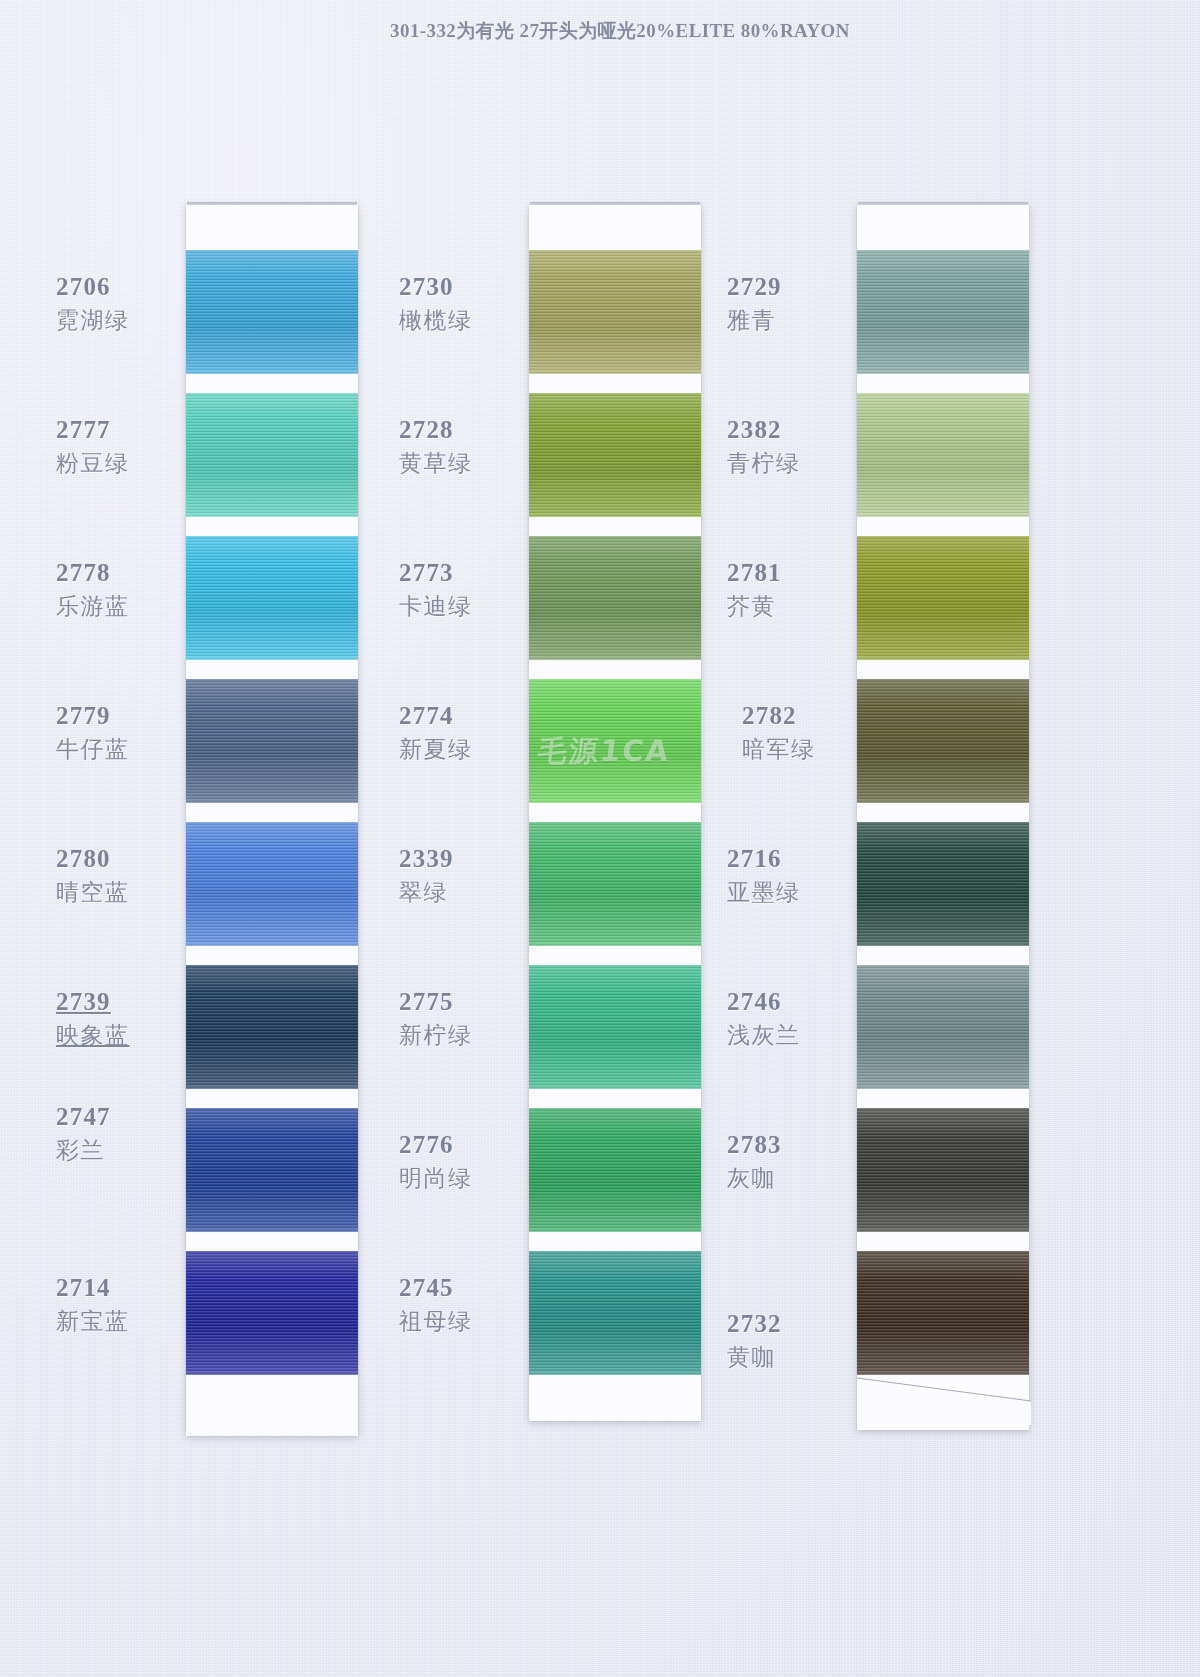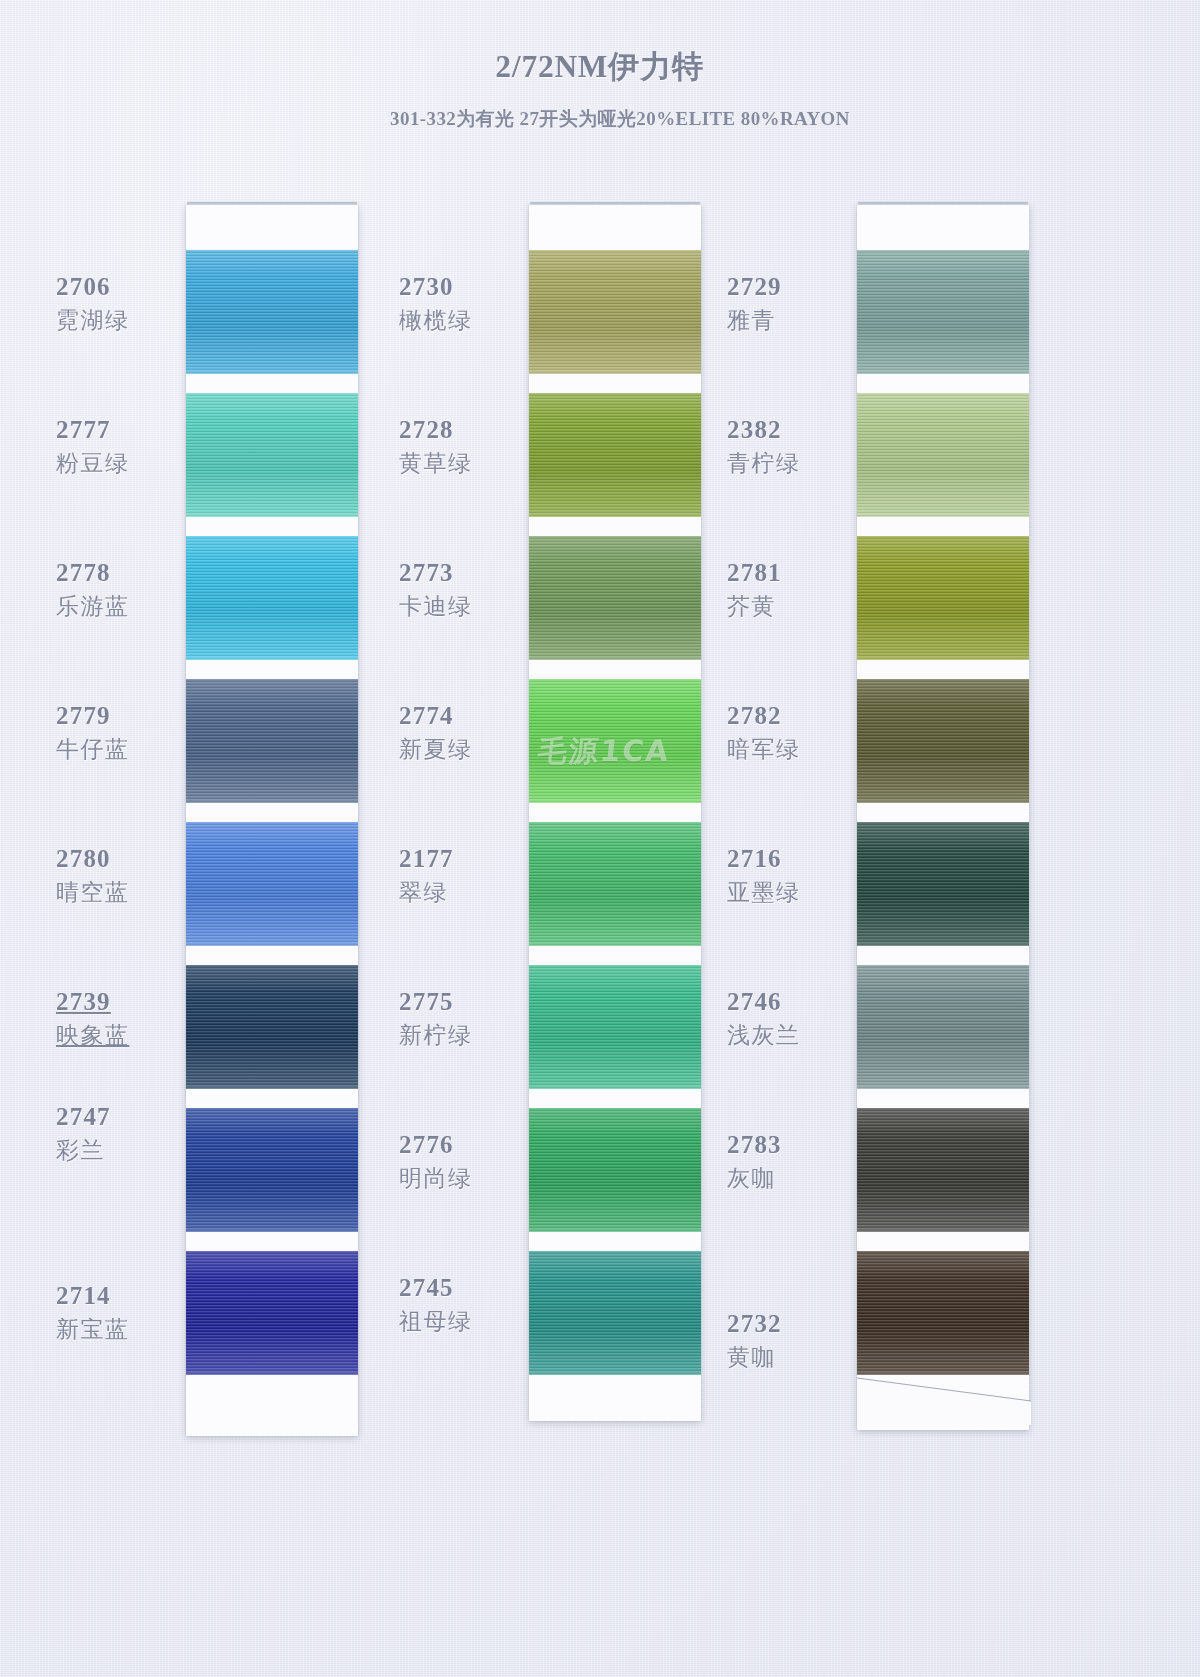"2/72NM伊力特" div { html: <div>2/72NM伊力特</div> -> none }
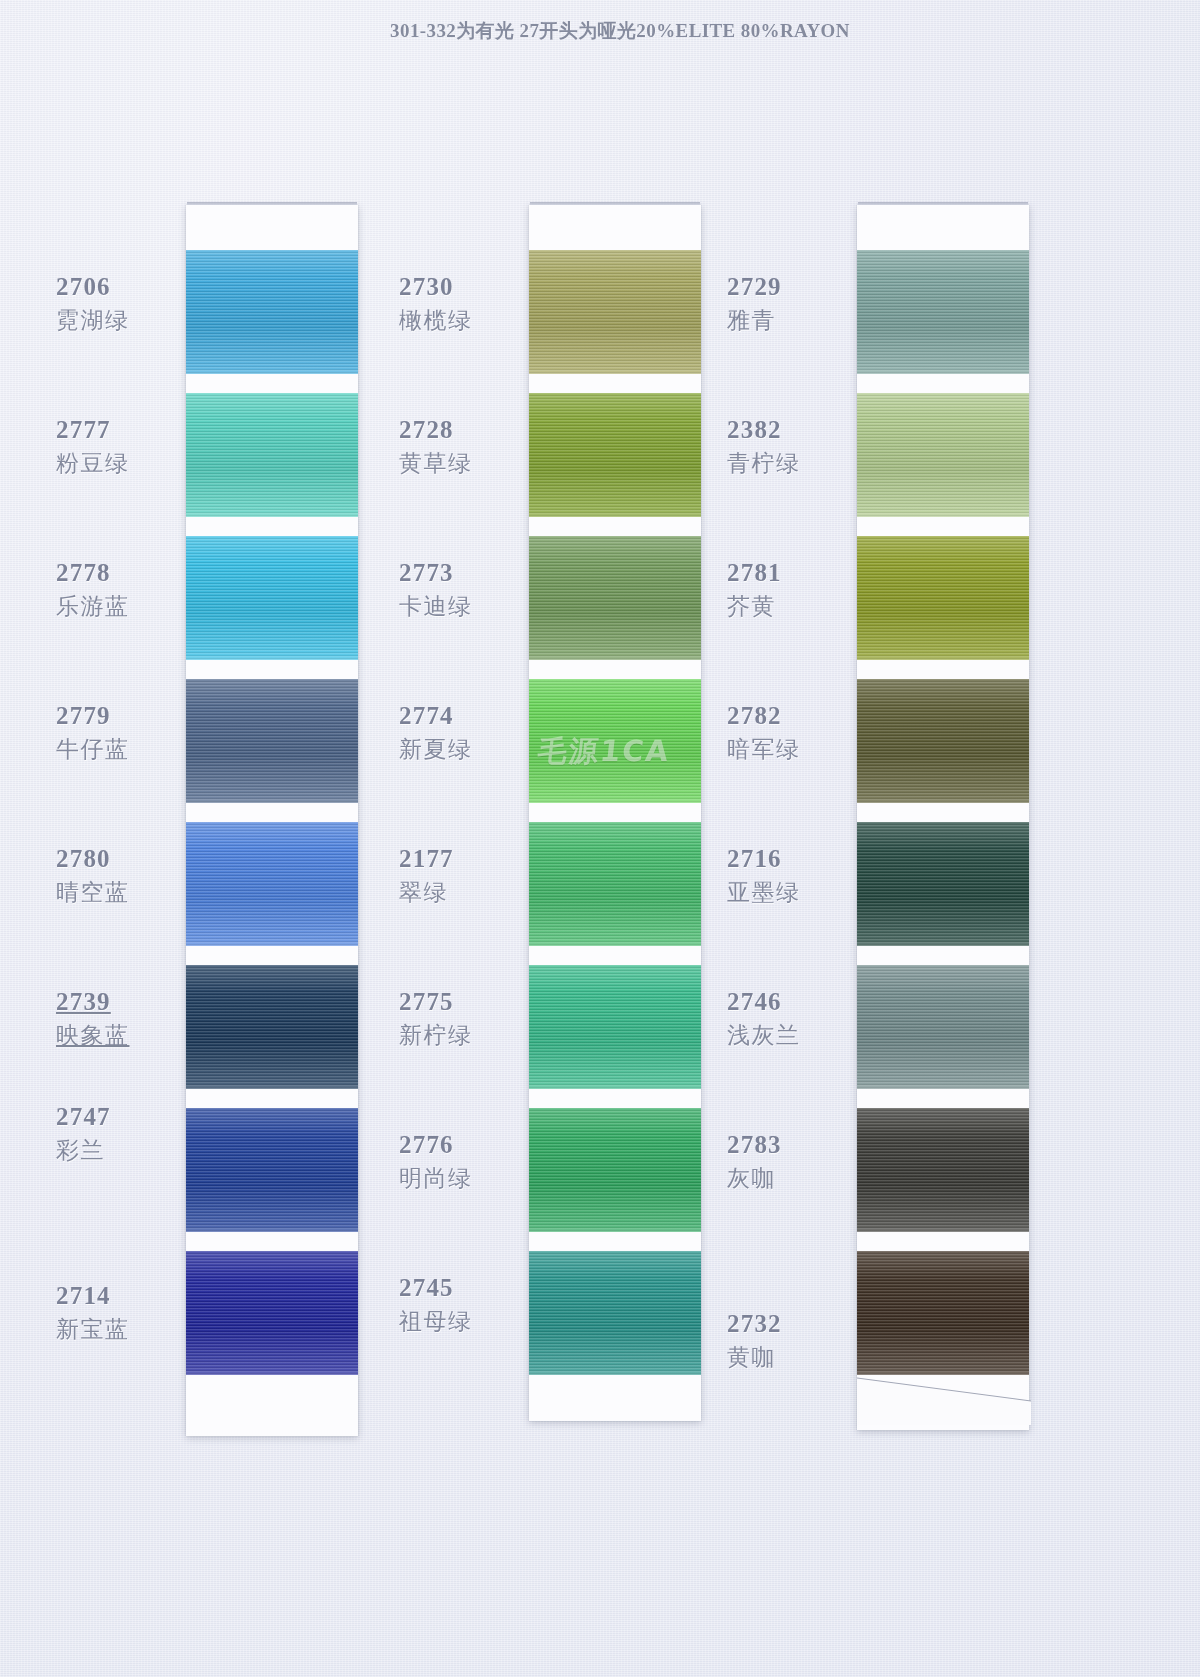"2782" div.label { left: 727px -> 742px }
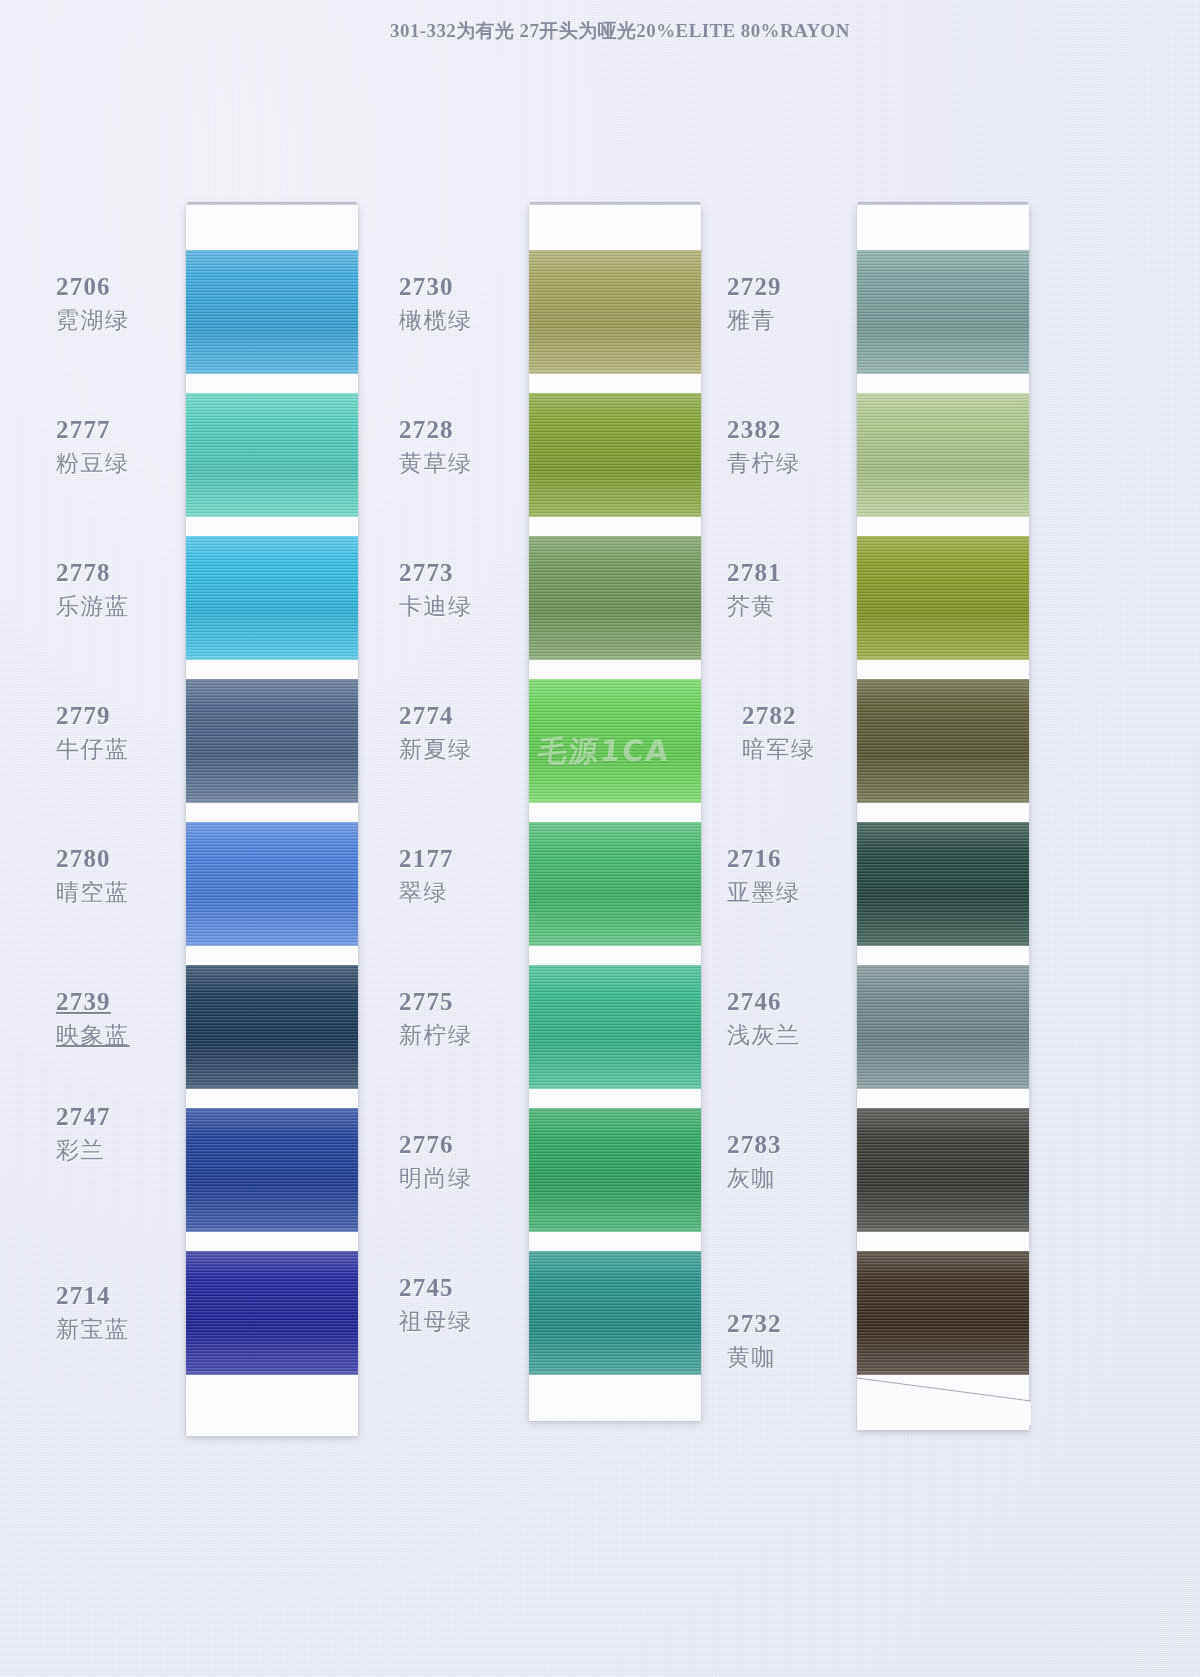"2177" div.code { text: 2177 -> 2339 }
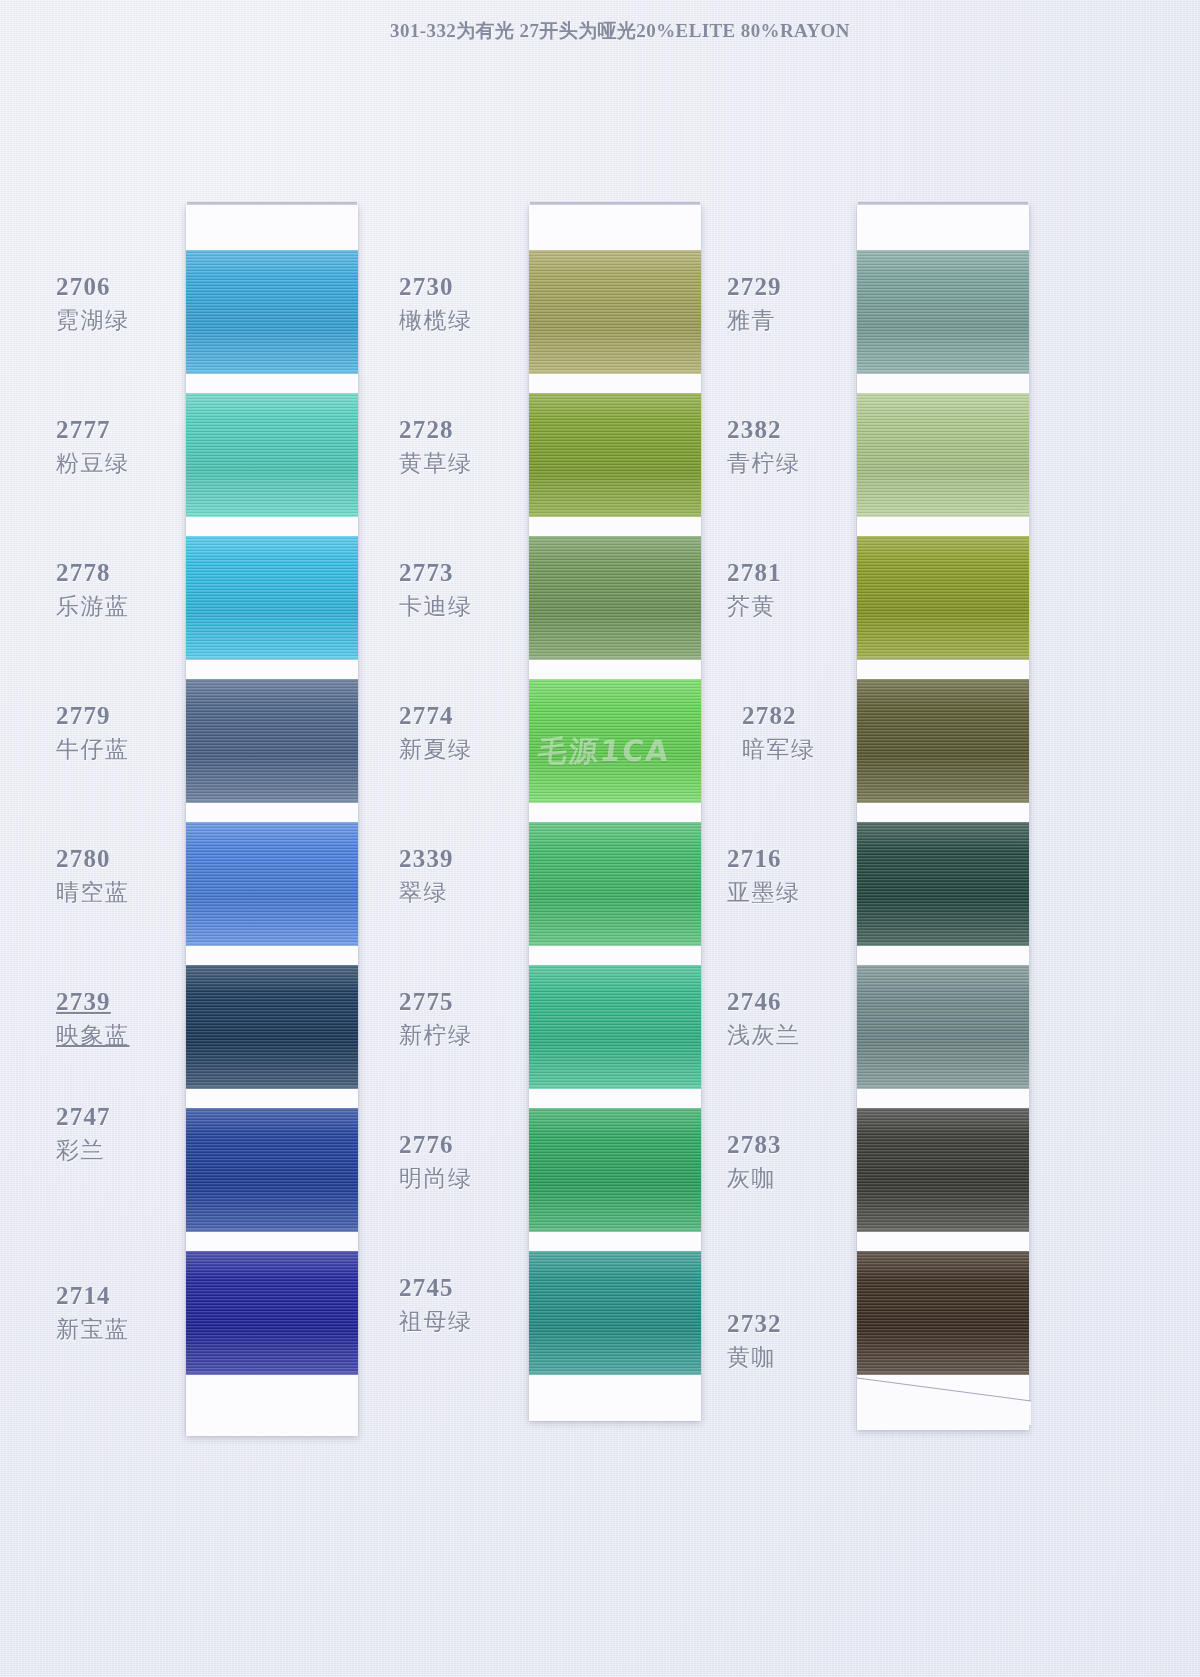"2714" div.label { margin-top: 8px -> none }
